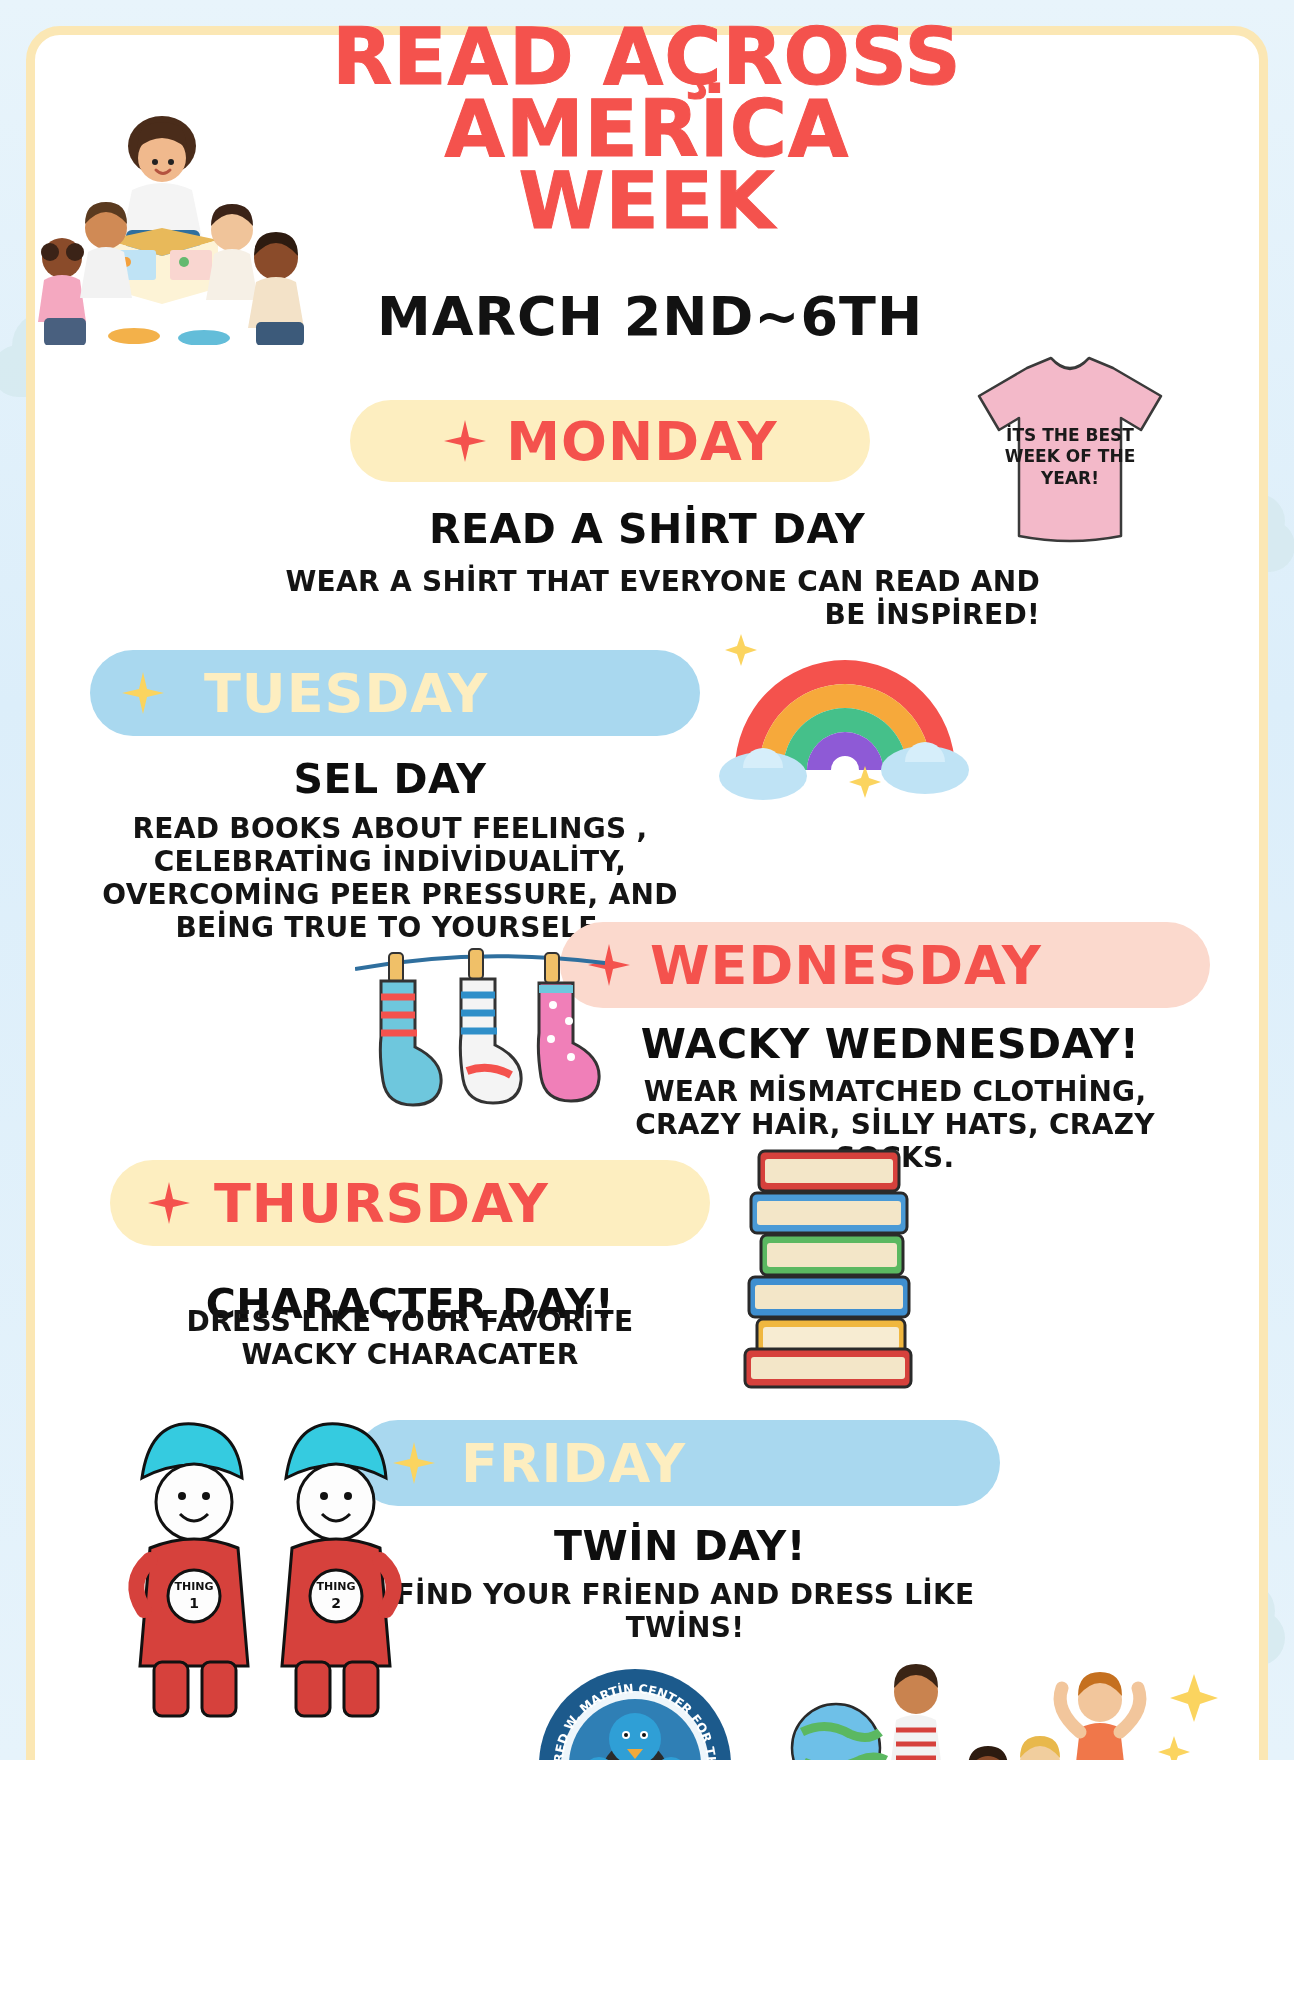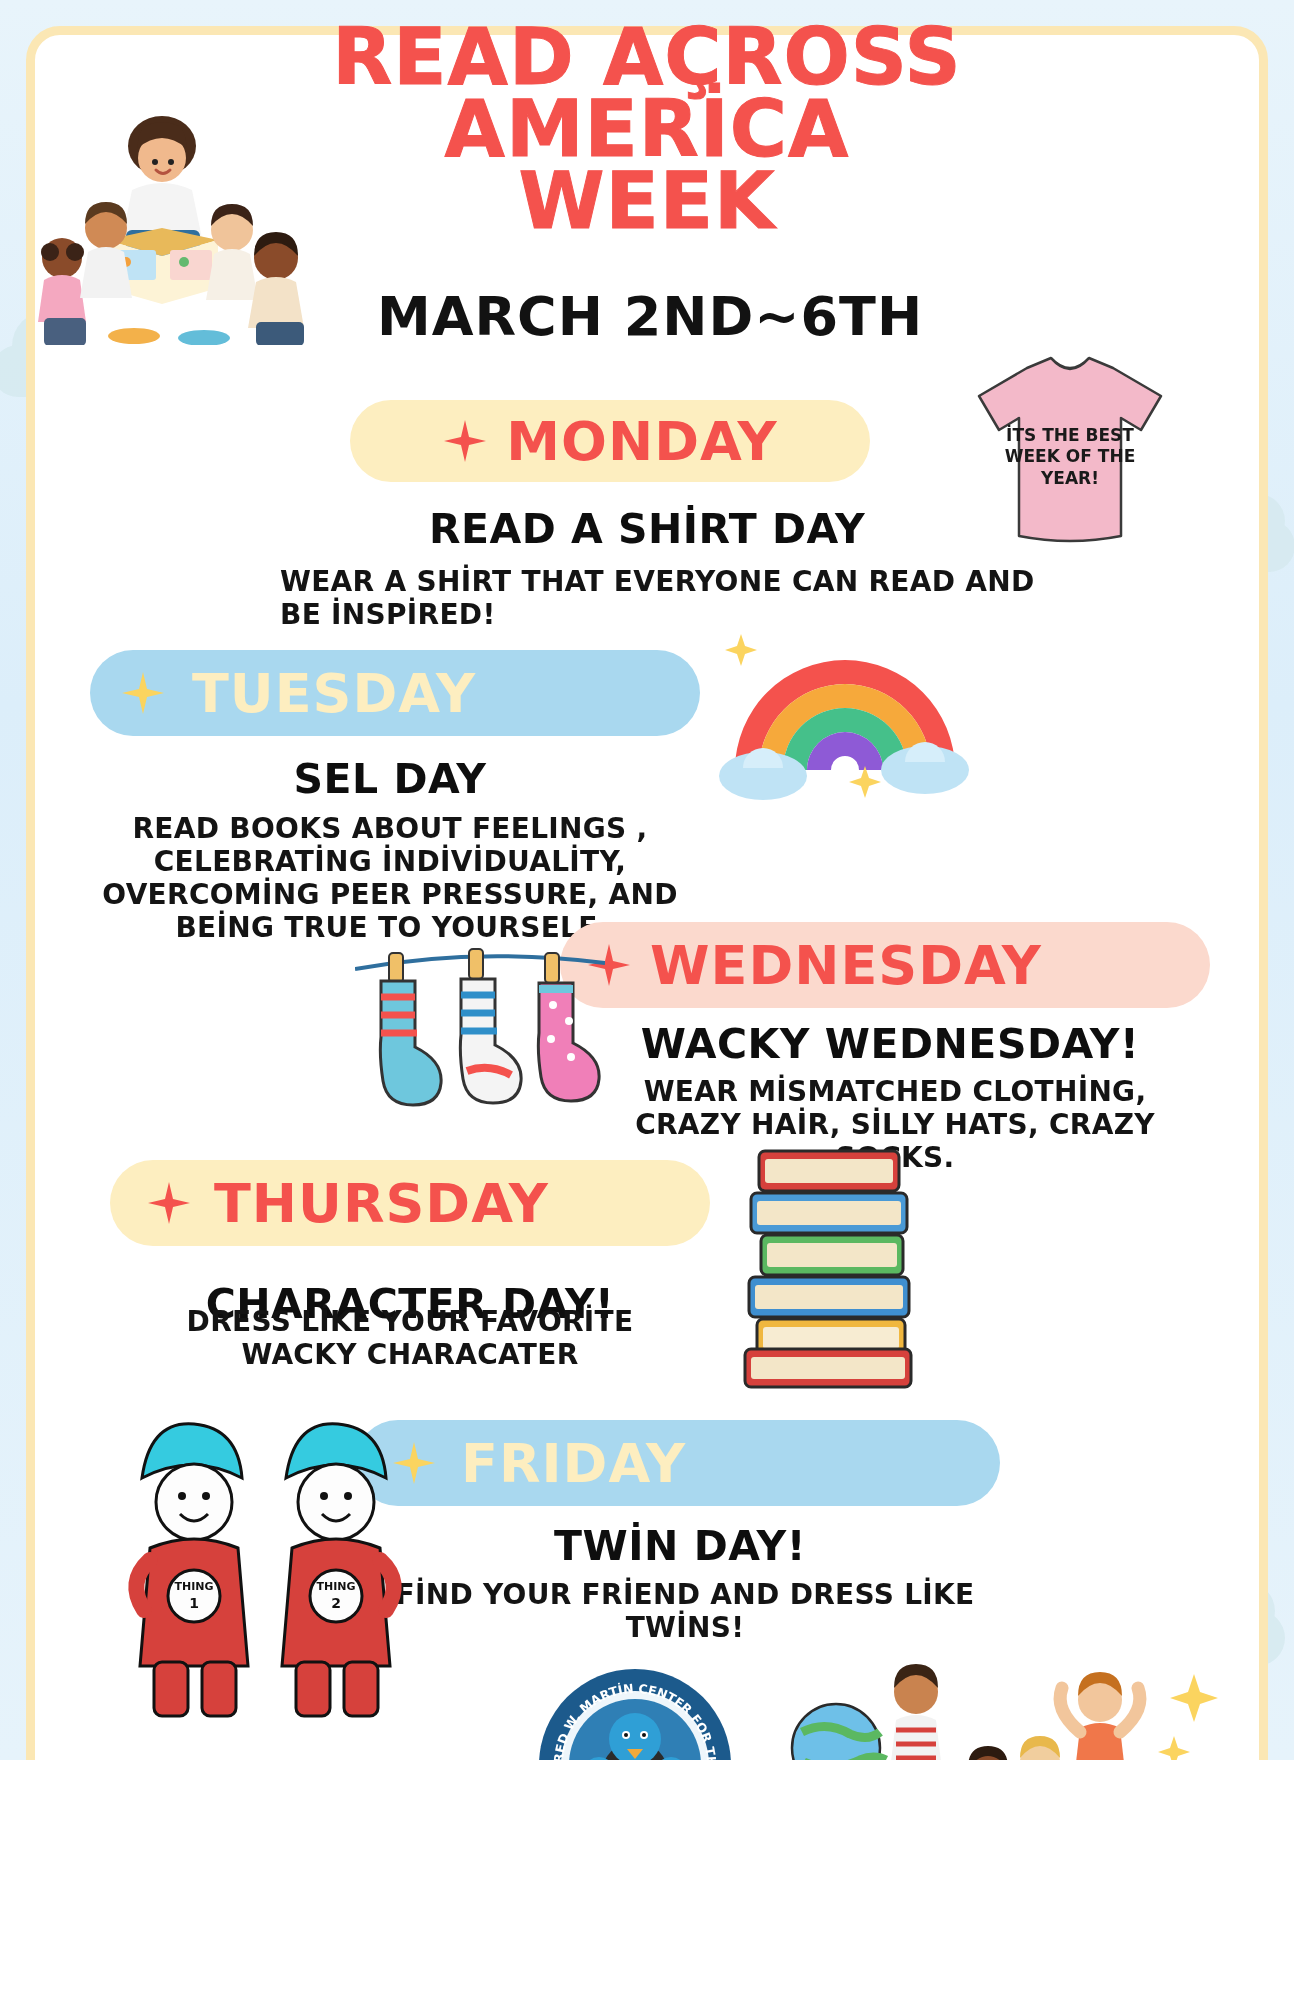"WEAR A SHİRT THAT EVERYONE" #monday-desc { text-align: left -> right }
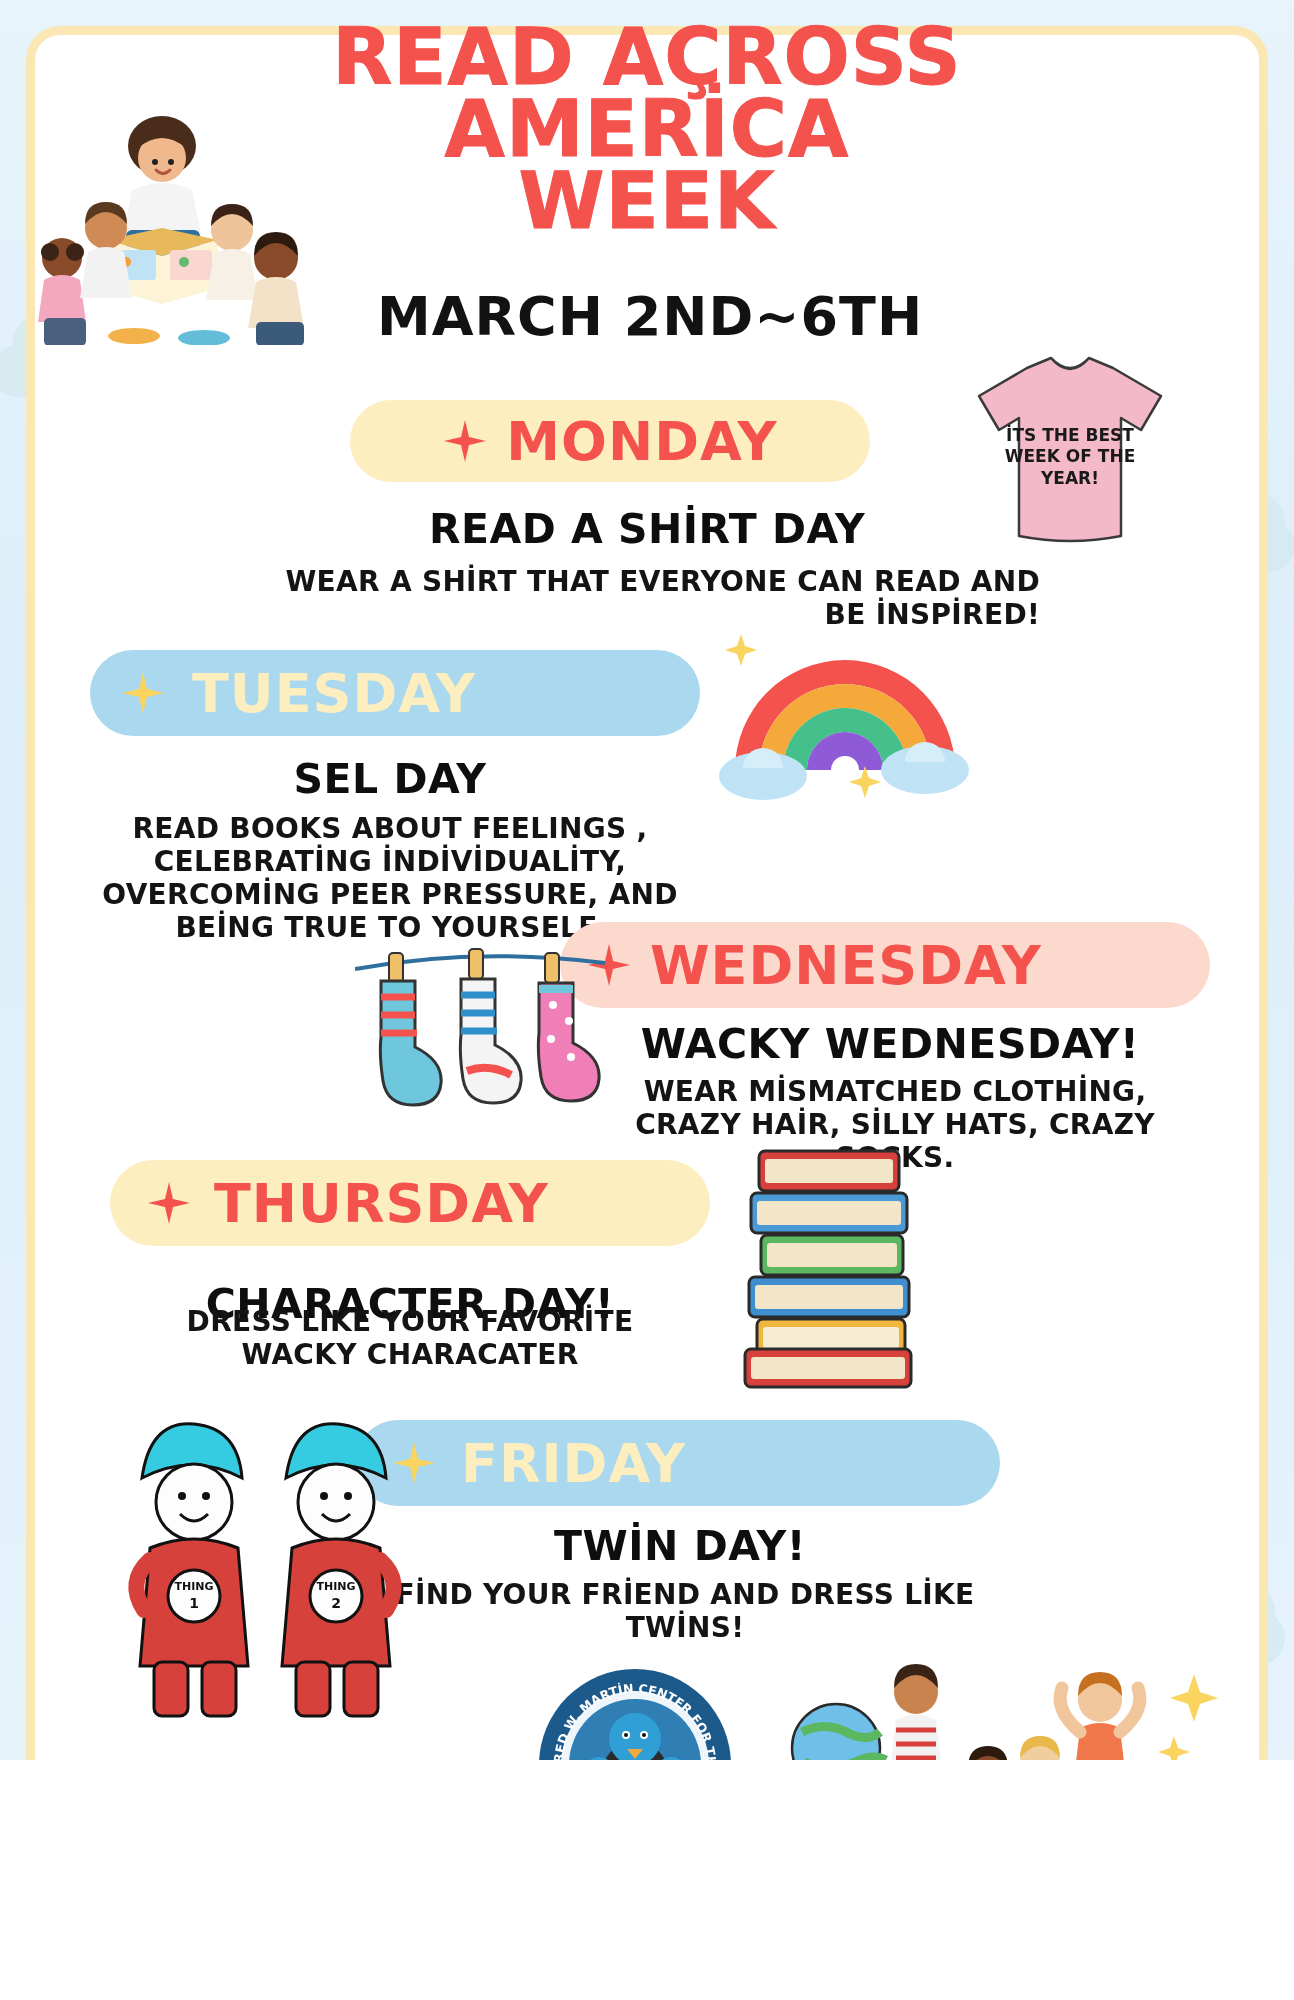"TUESDAY" #tuesday-pill { gap: 26px -> 38px }
